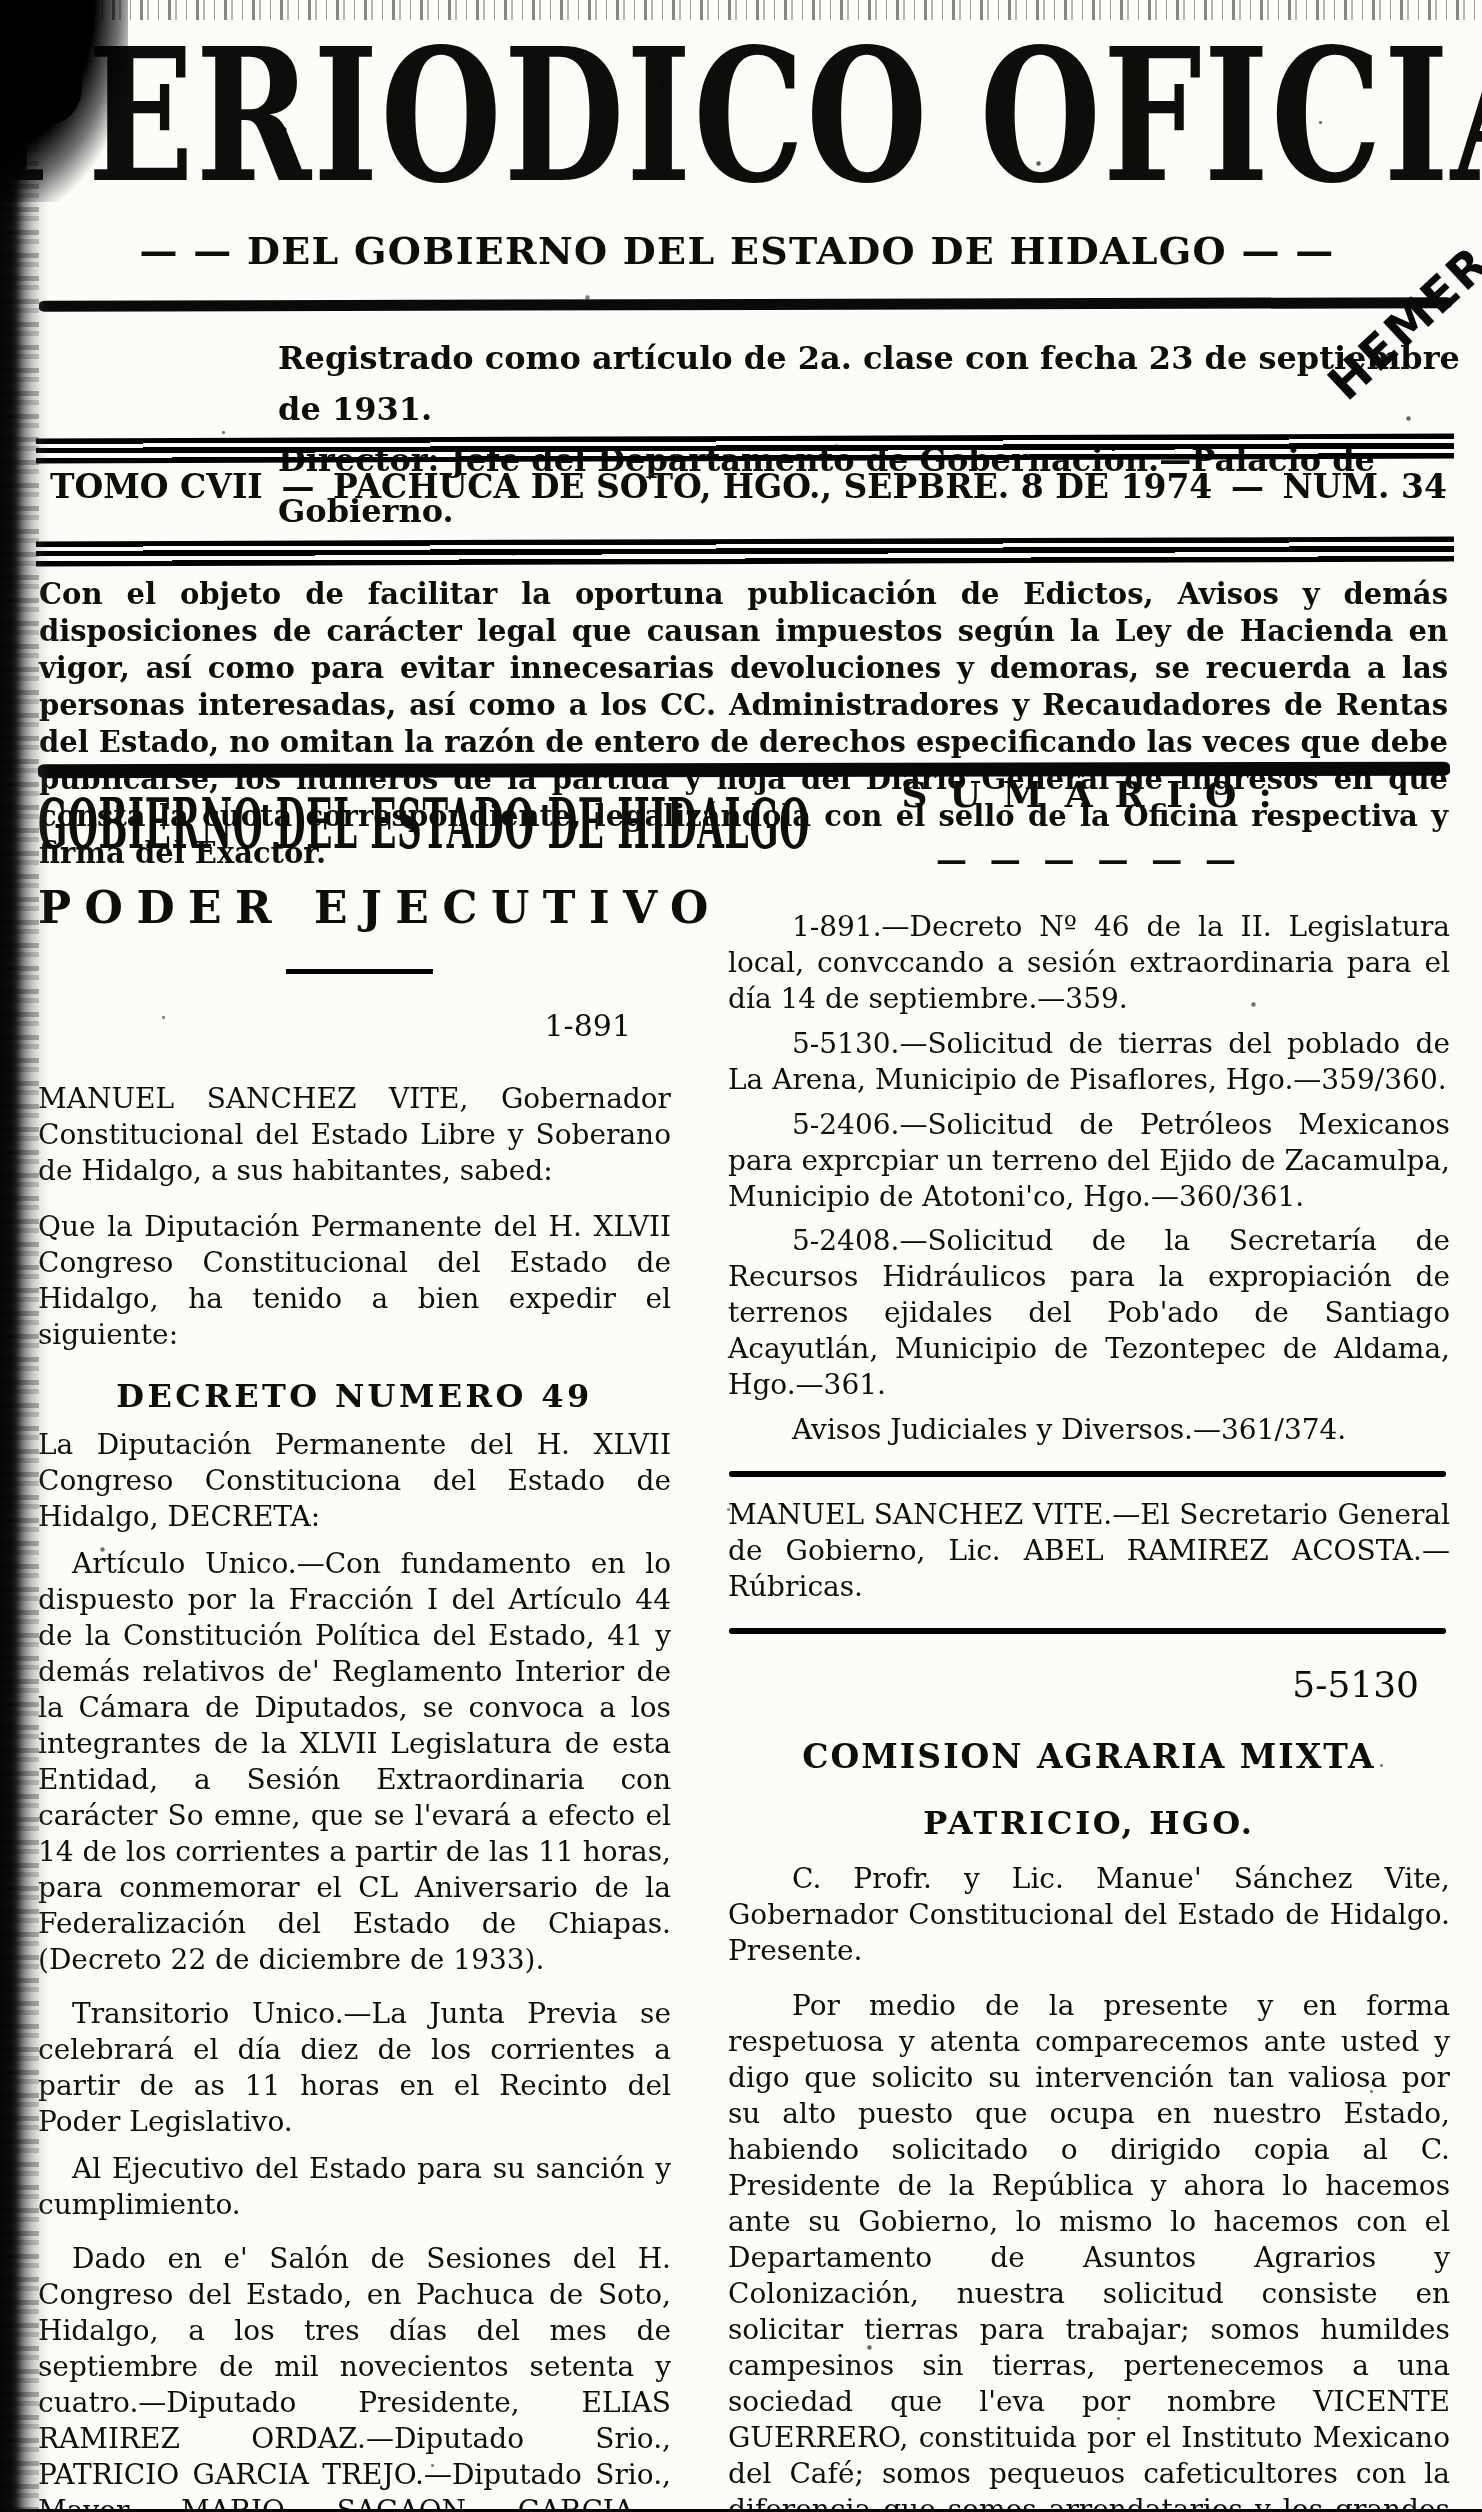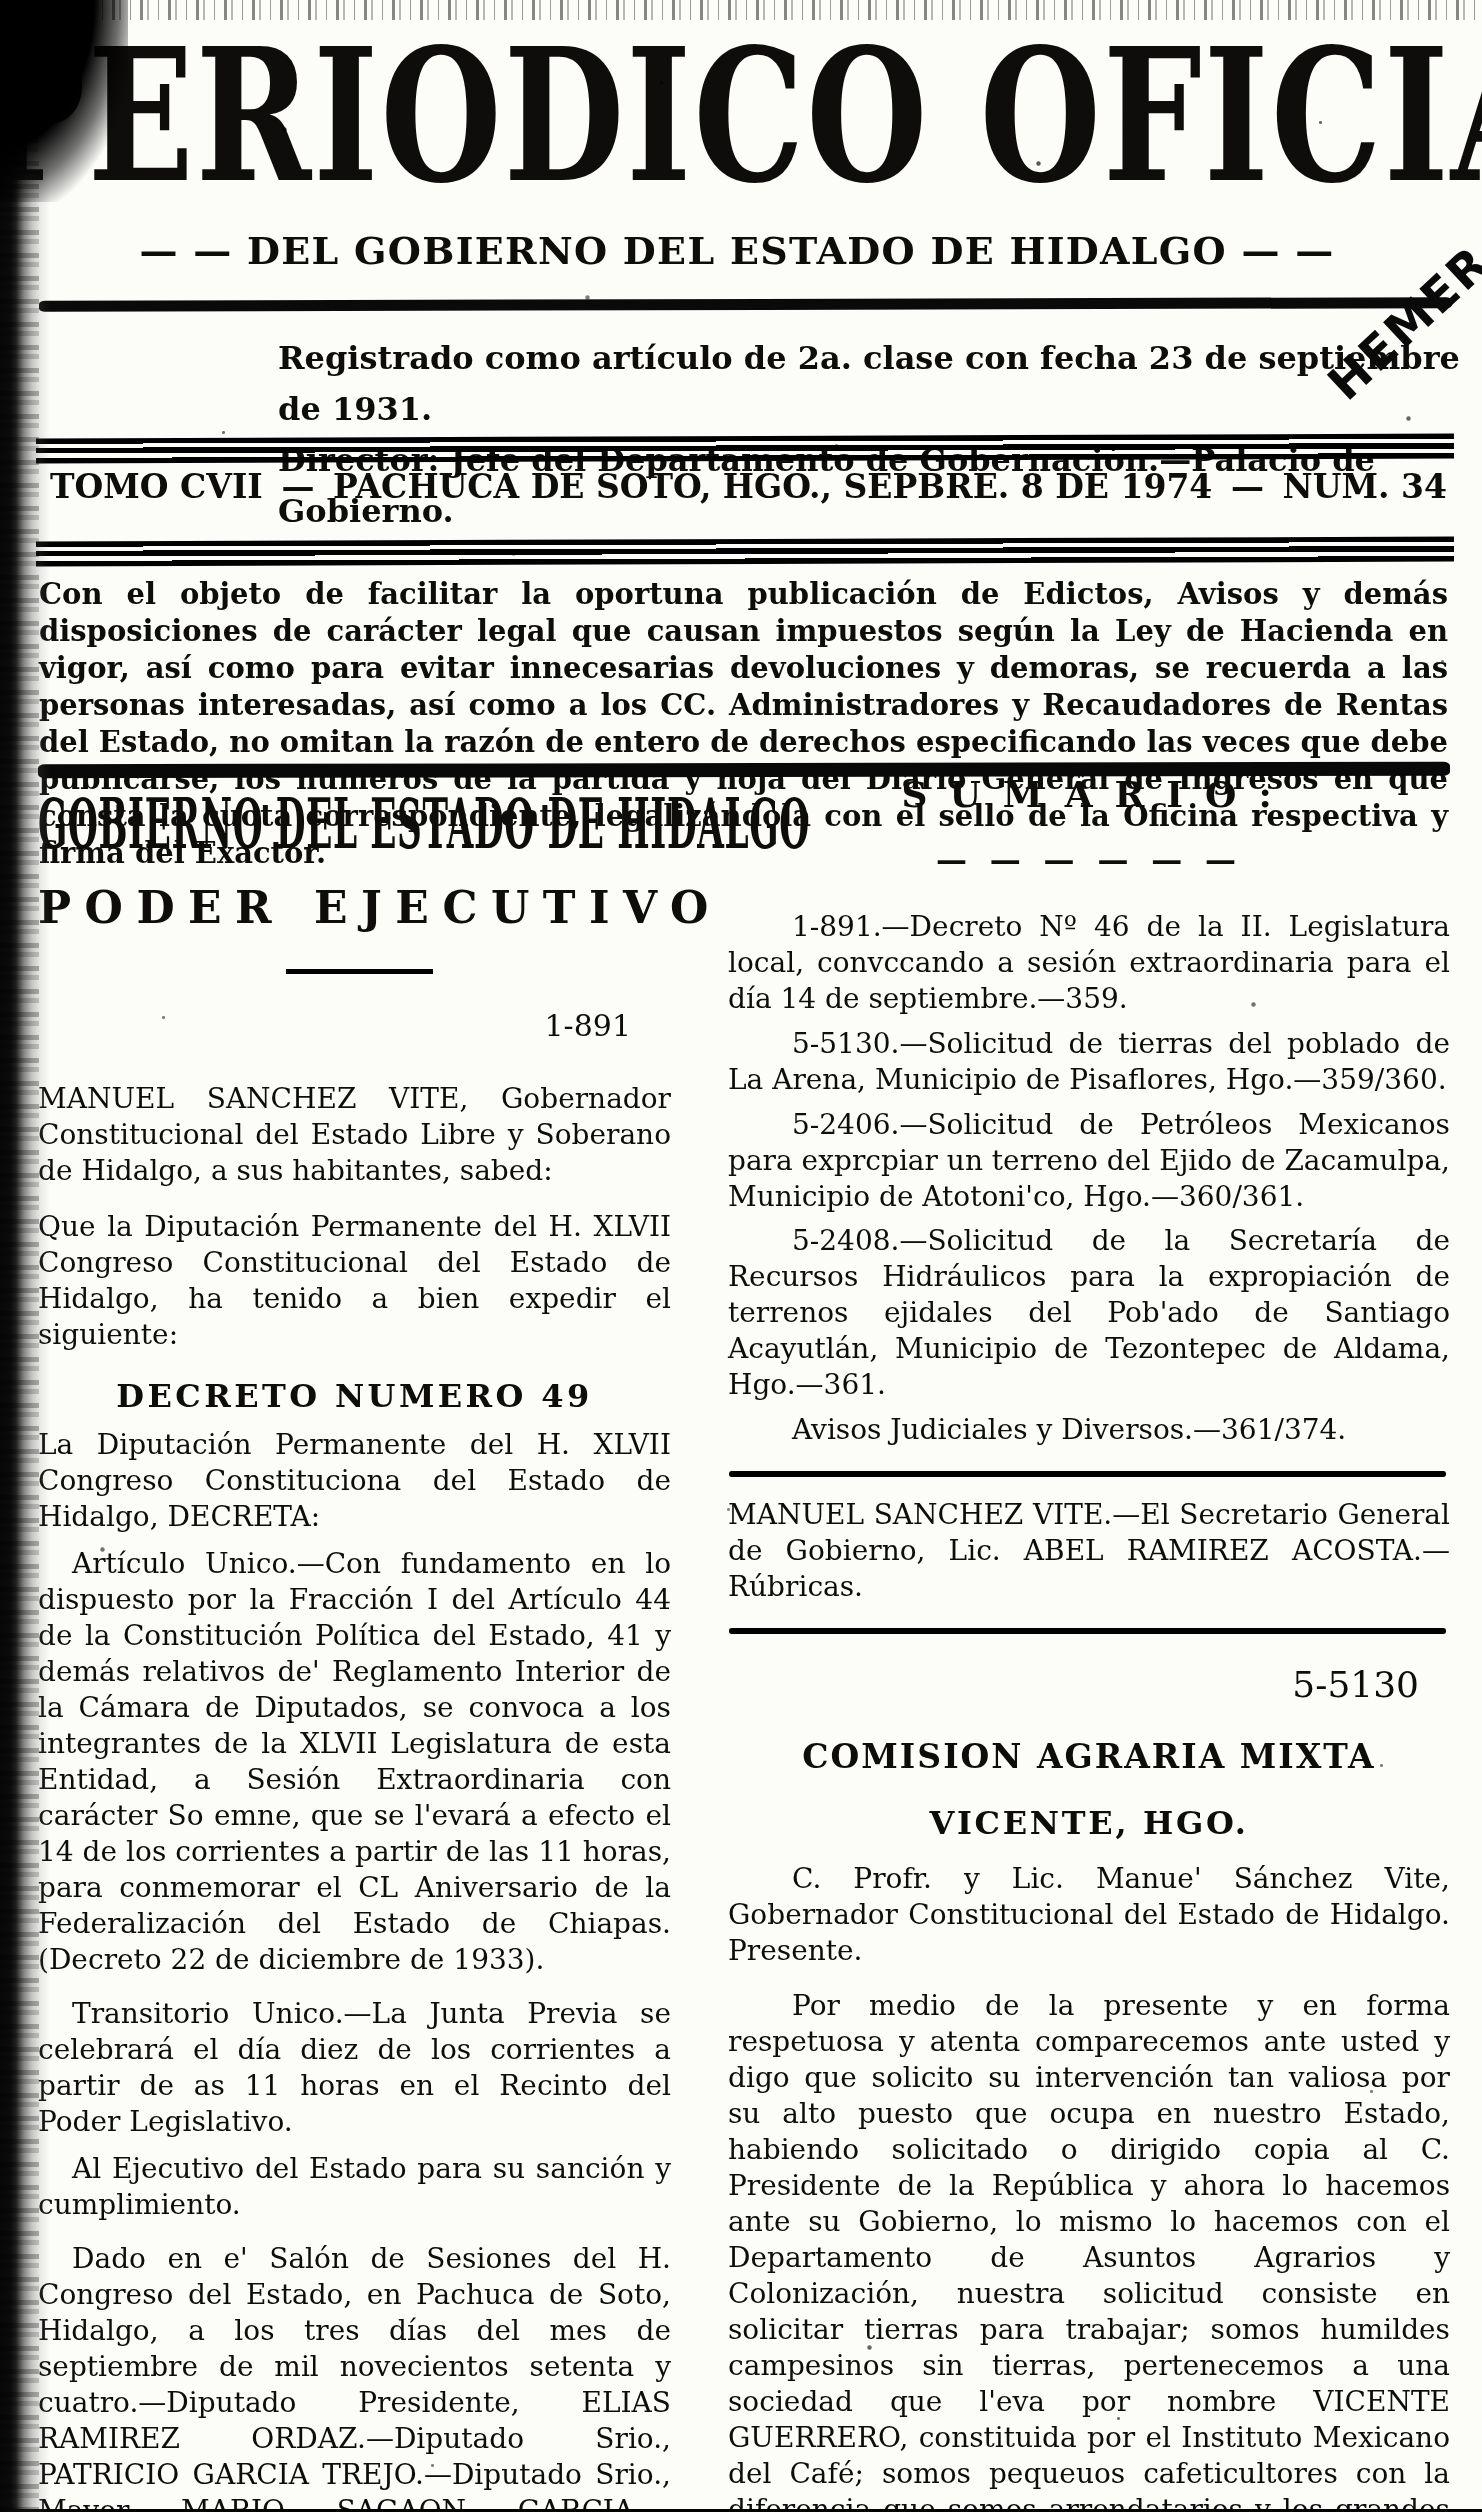"VICENTE, HGO." div.section-place { text: VICENTE -> PATRICIO }
